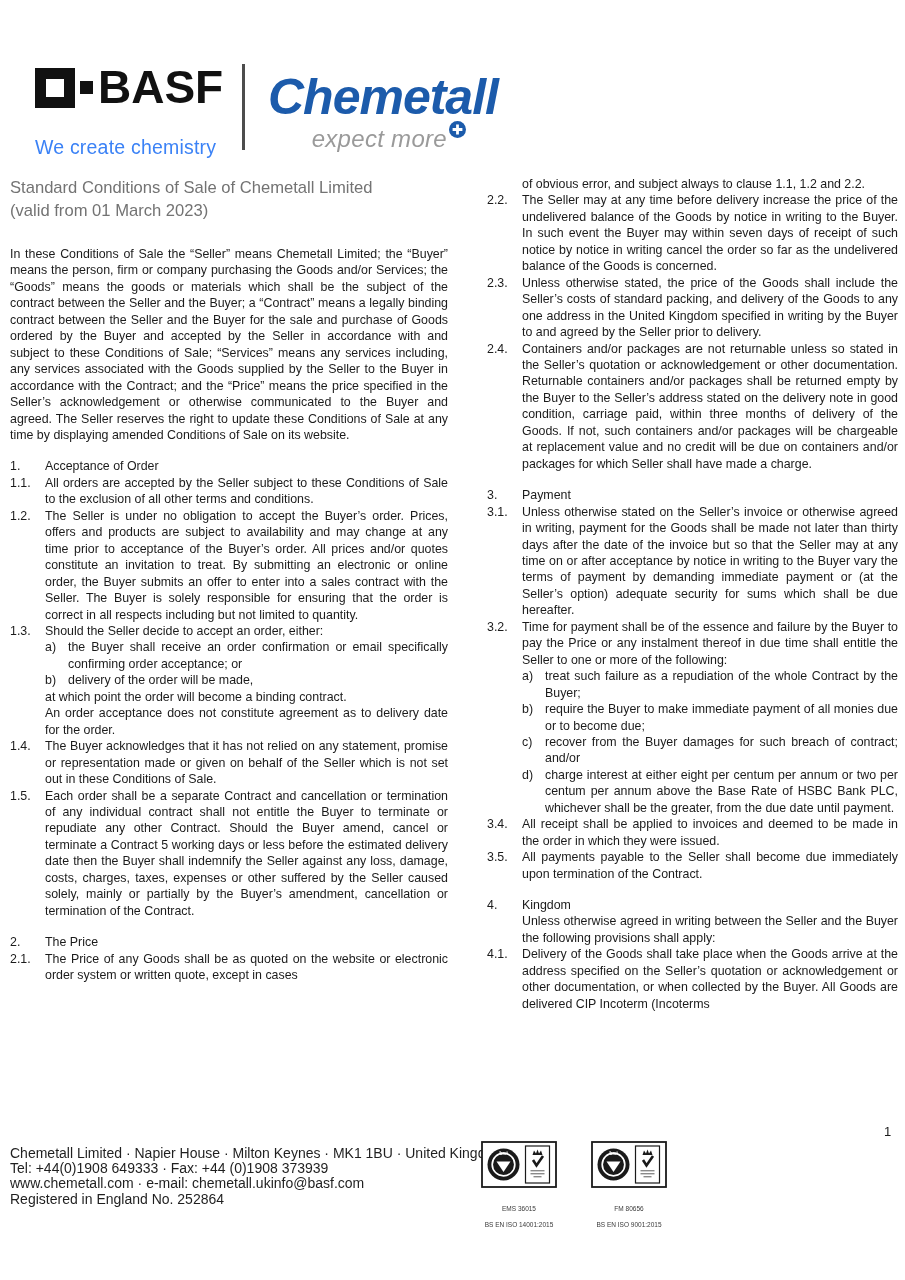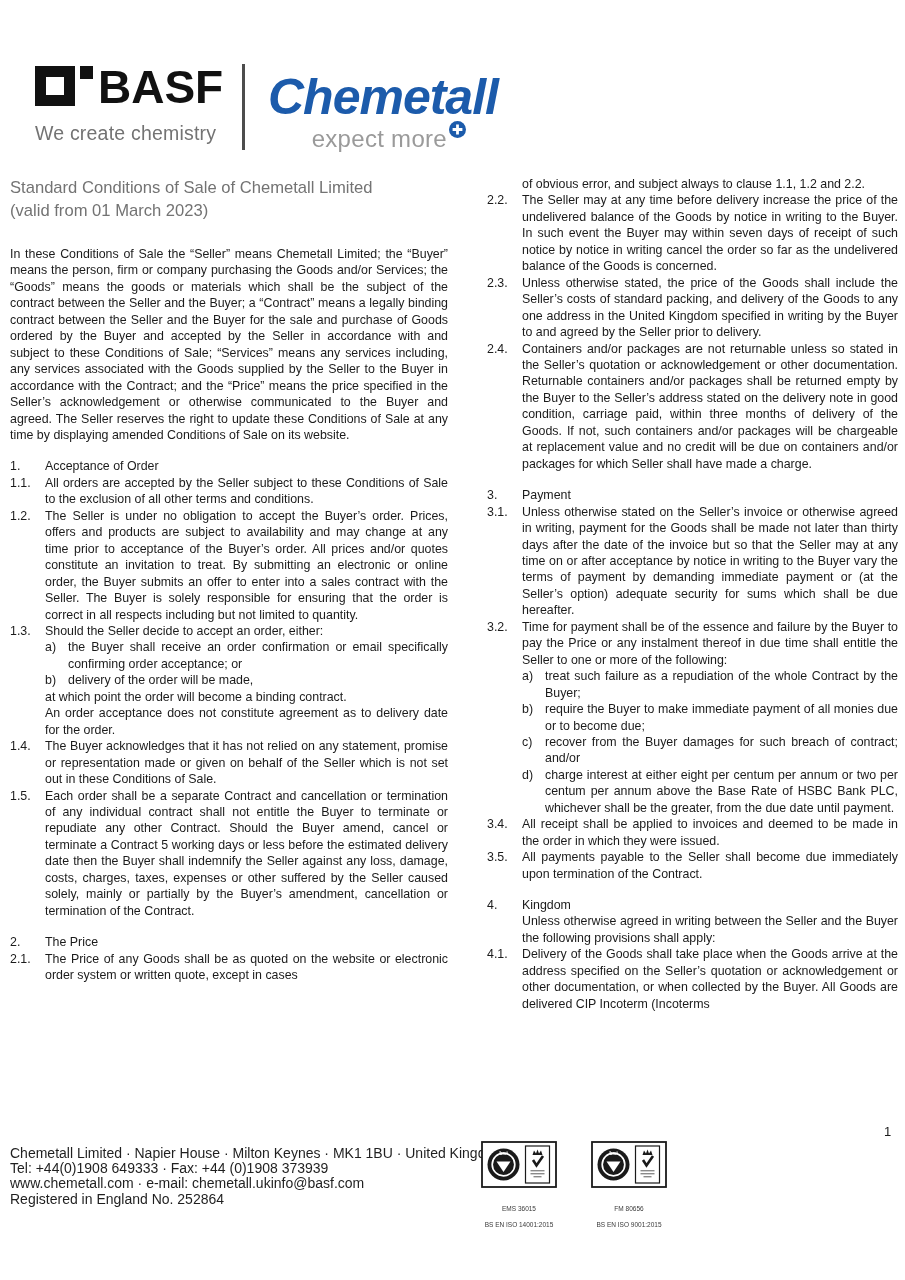"BASF" .basf-row { align-items: none -> center }
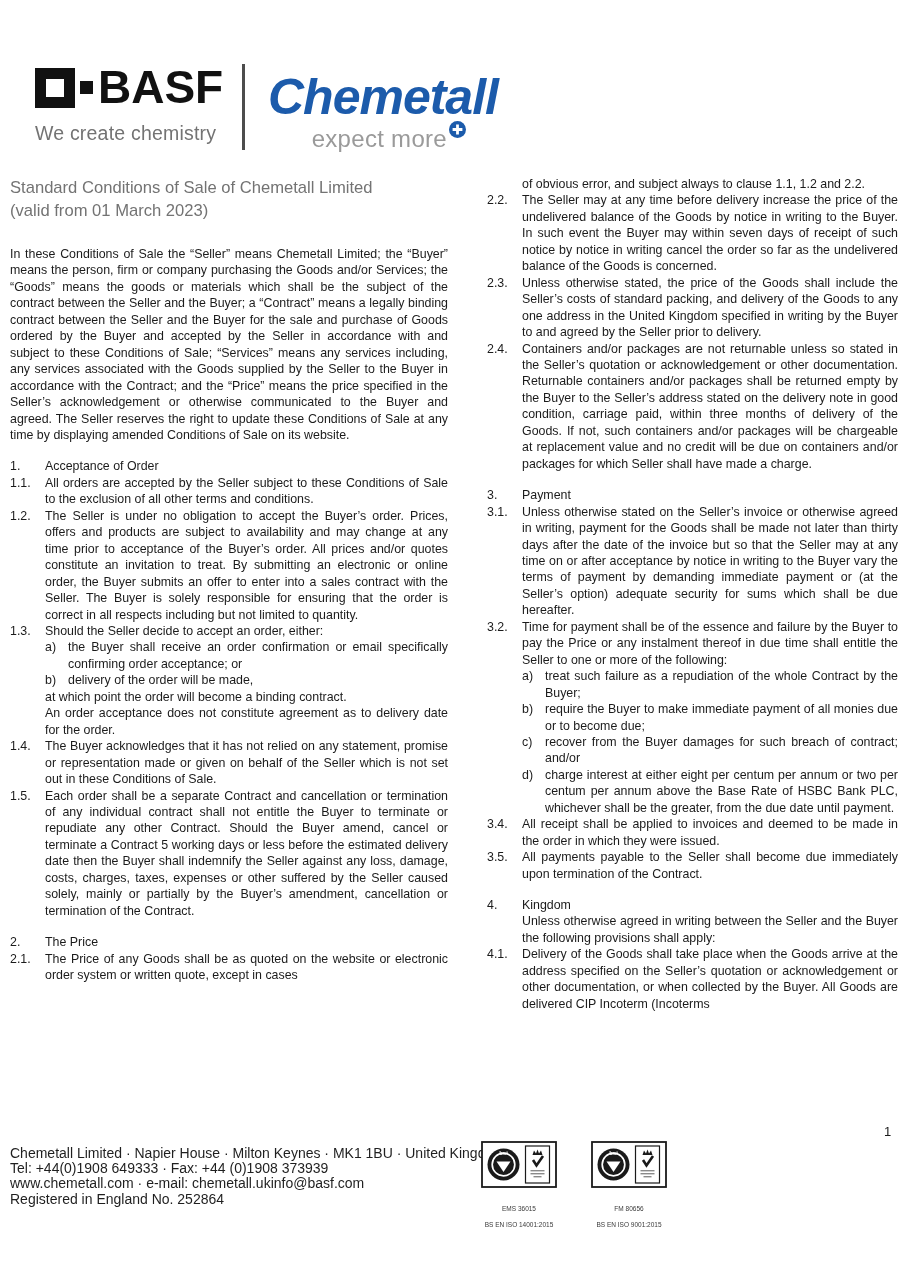"We create chemistry" .basf-tag { color: #737373 -> #3b82f6; margin-top: 12px -> 26px }
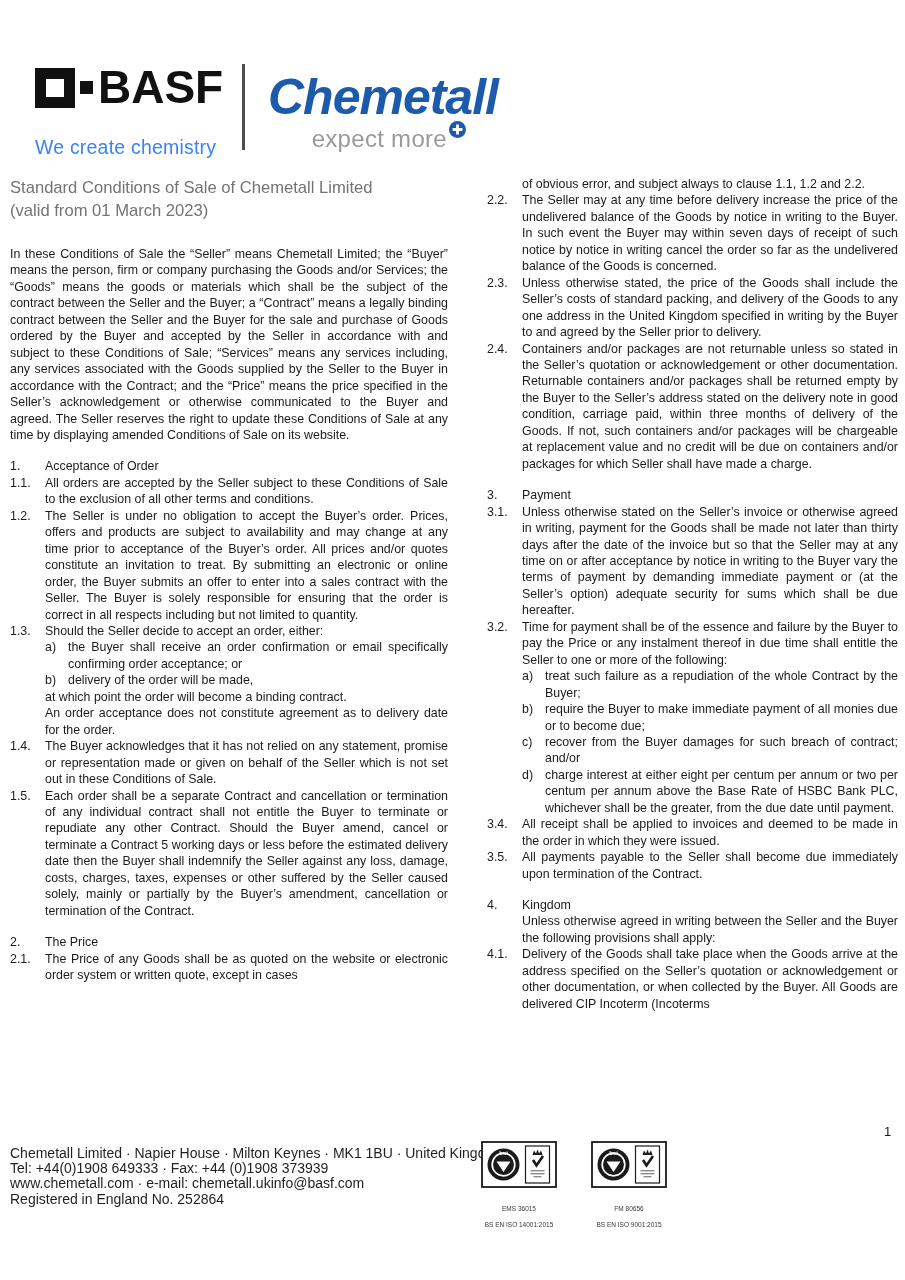"expect more" .chem-tag { font-style: none -> italic }
